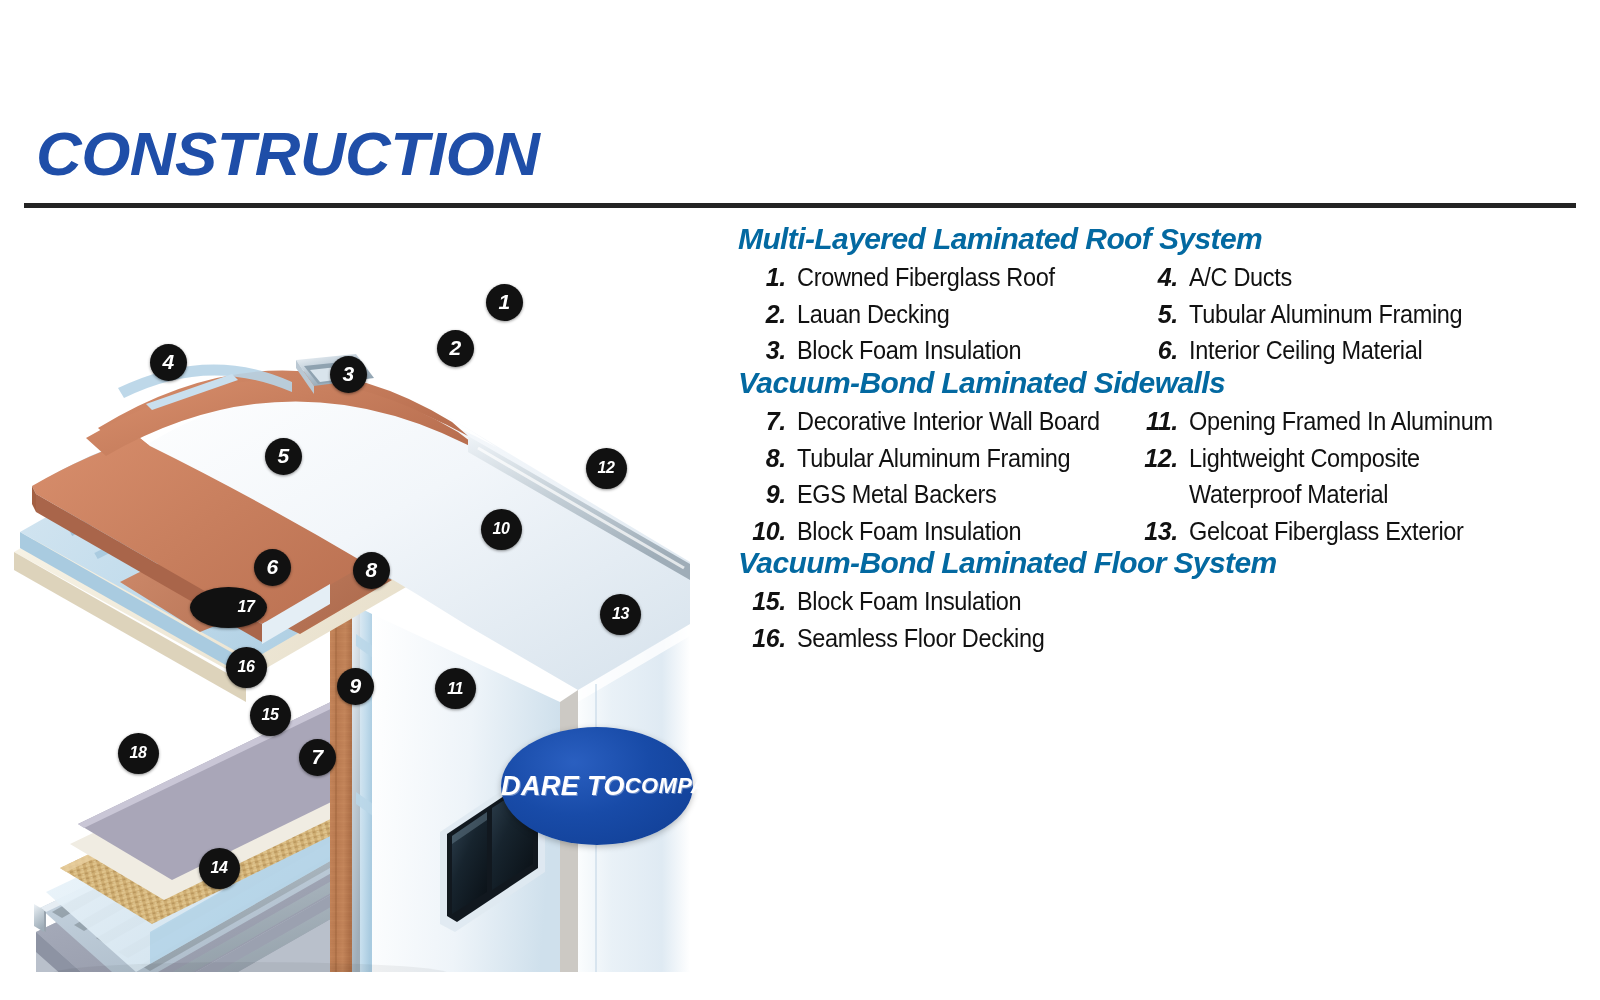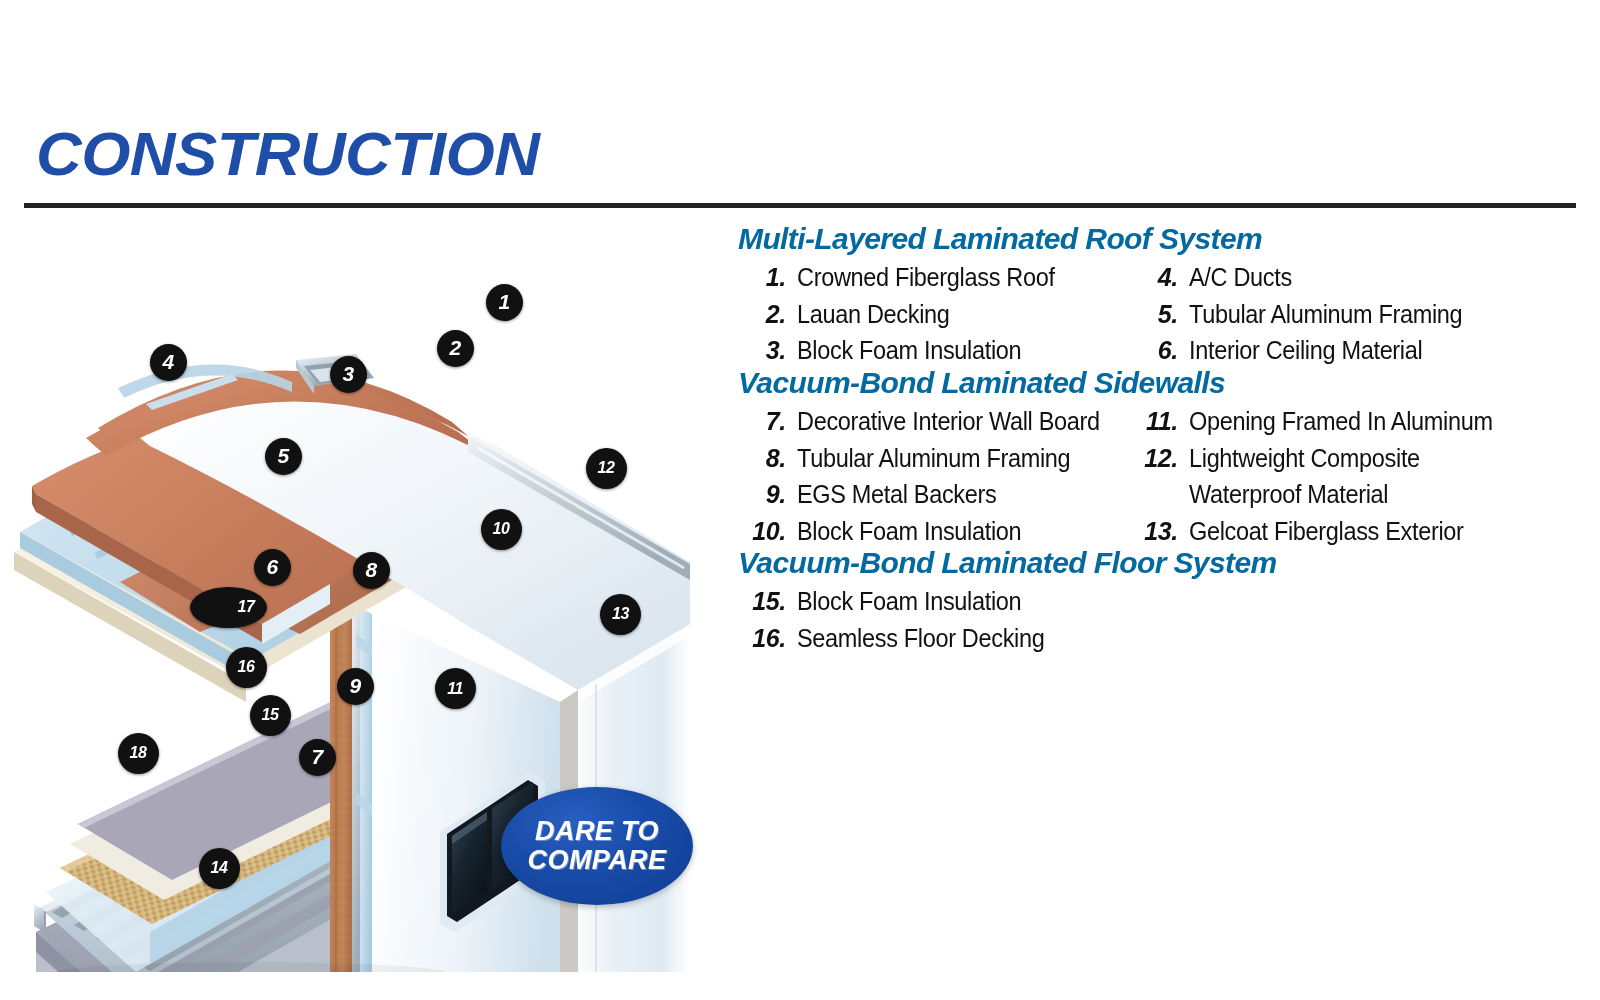"DARE TO" #dare { flex-direction: column -> row; justify-content: center -> flex-start; top: 787px -> 727px }
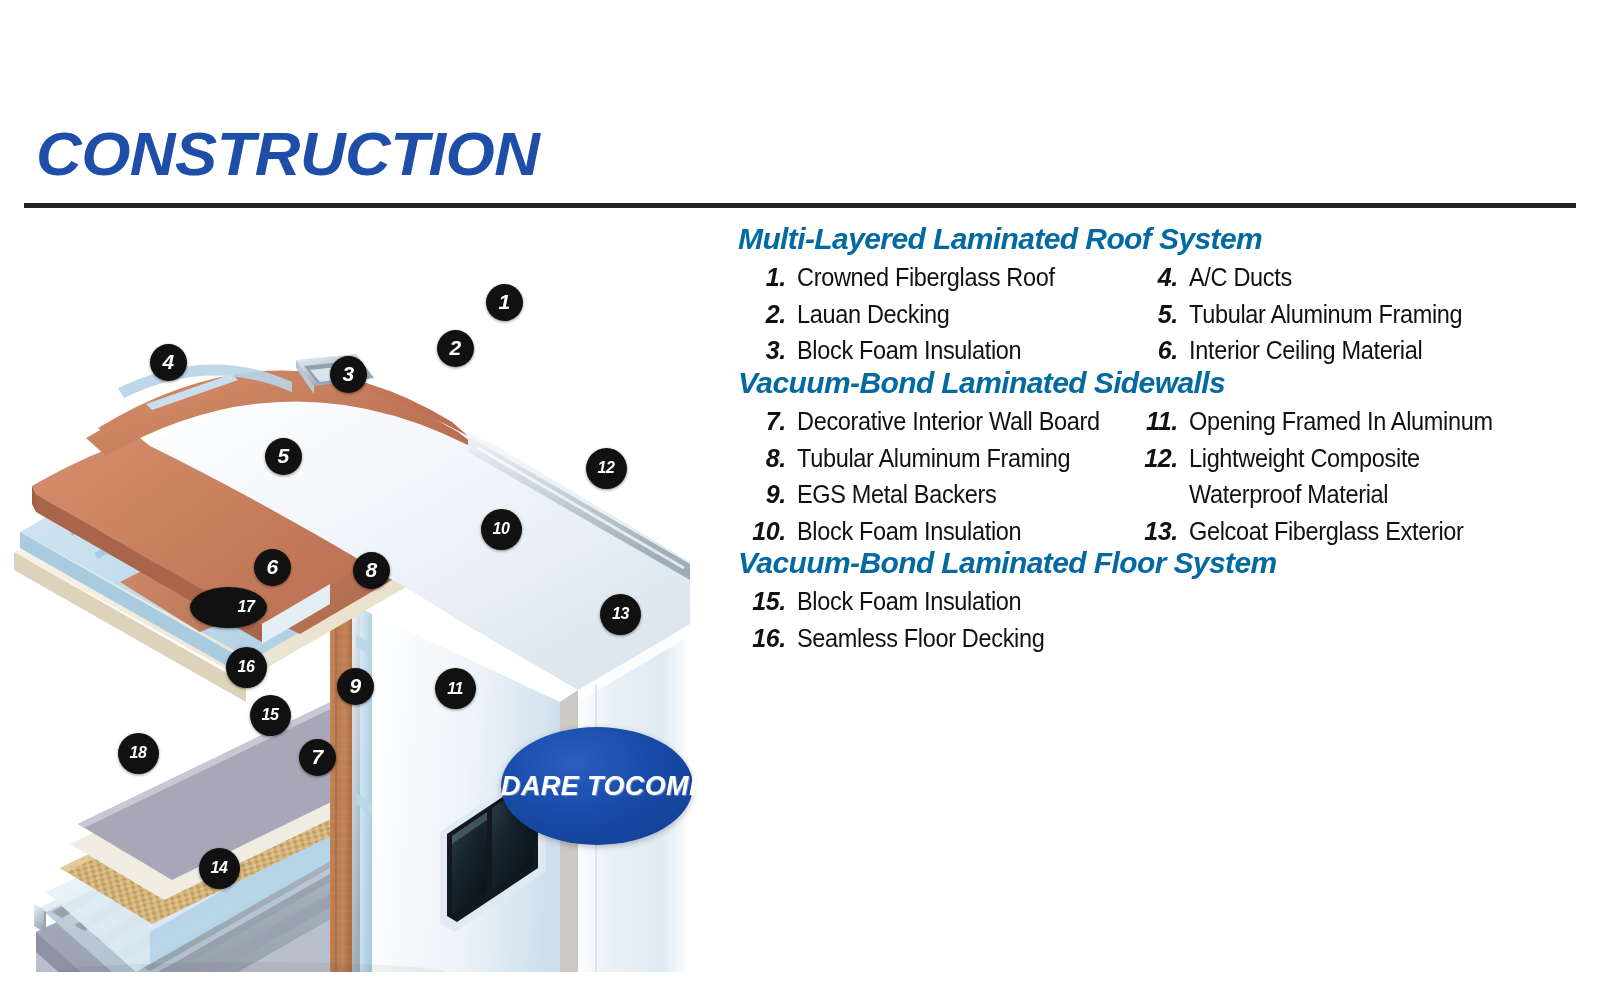"COMPARE" #dare span.l2 { font-size: 27px -> 22px }
